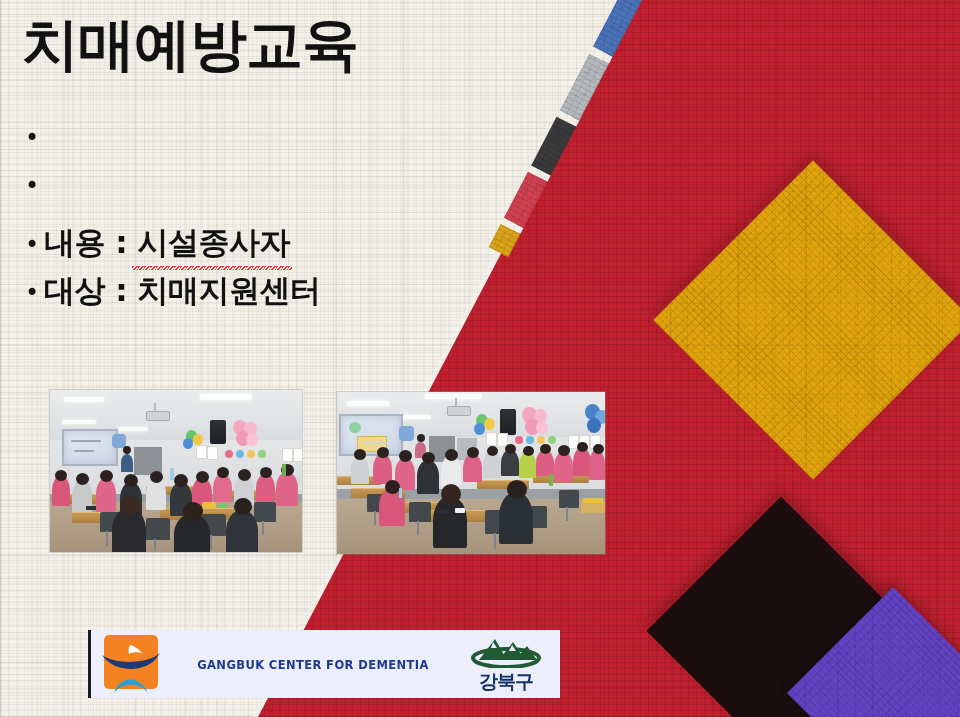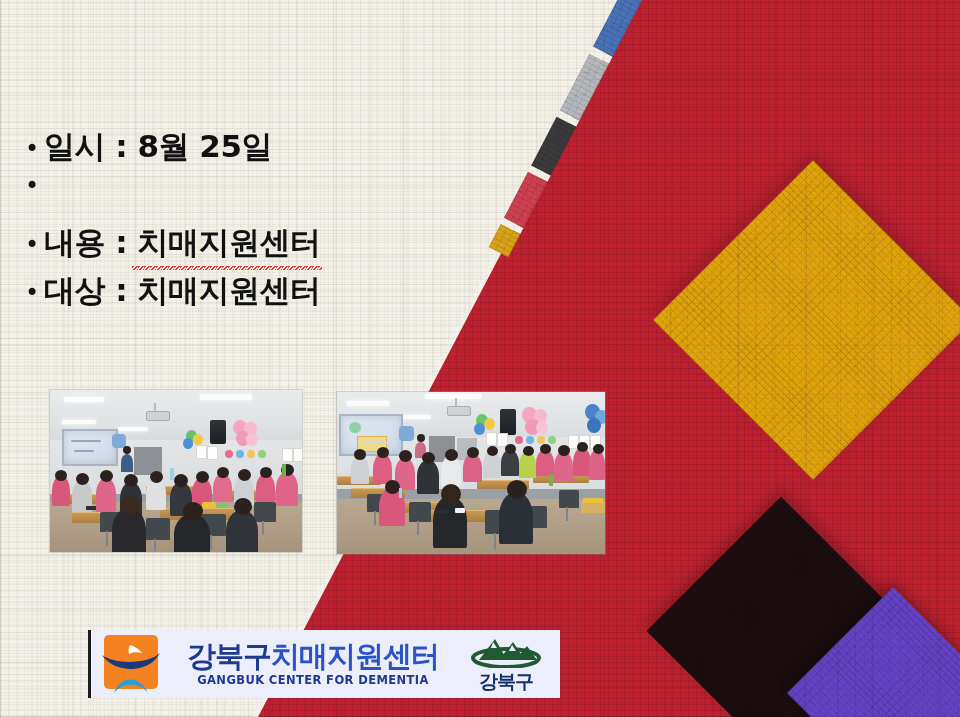"치매예방교육" div.title { html: none -> <div>치매예방교육</div> }
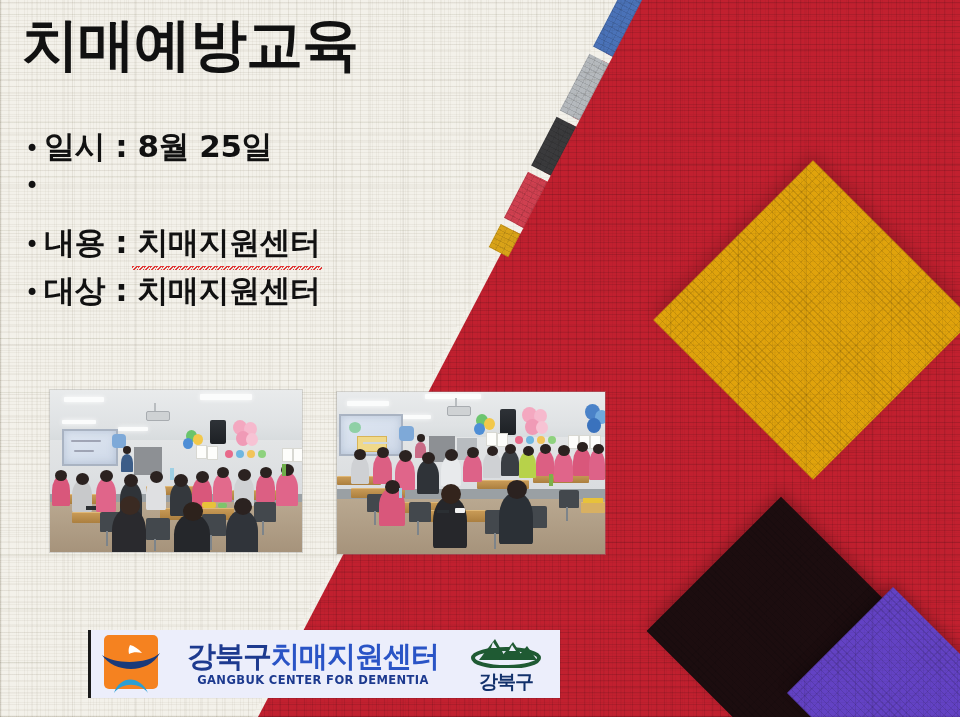"일시 : 8월 25일" span.txt { html: <span>일시 : 8월 25일</span> -> none }
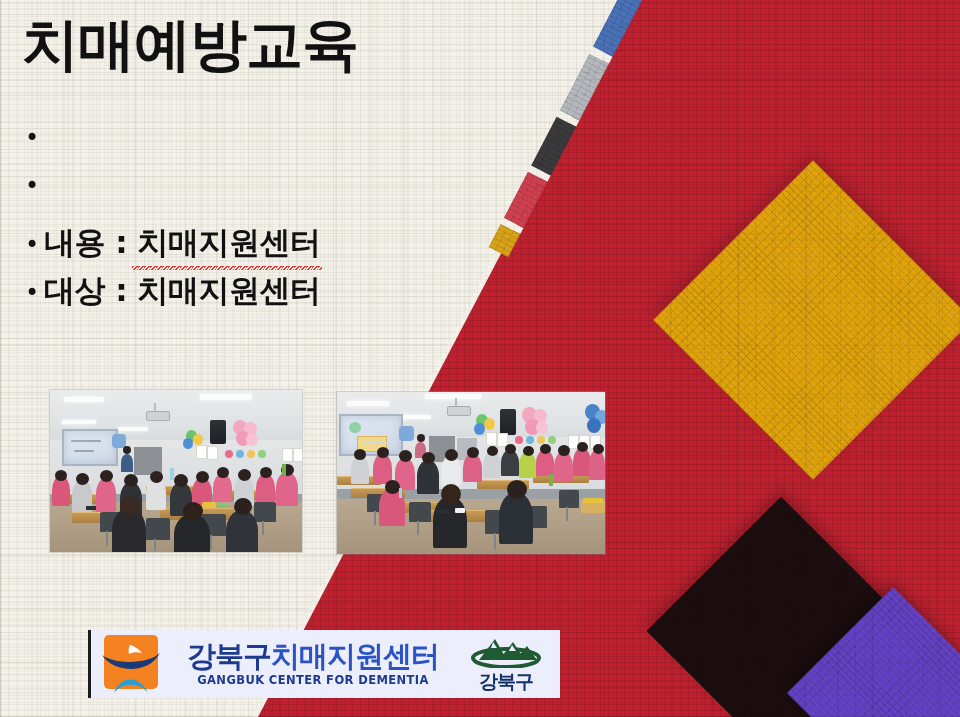"내용 : 치매지원센터" span.txt { text: 치매지원센터 -> 시설종사자 }
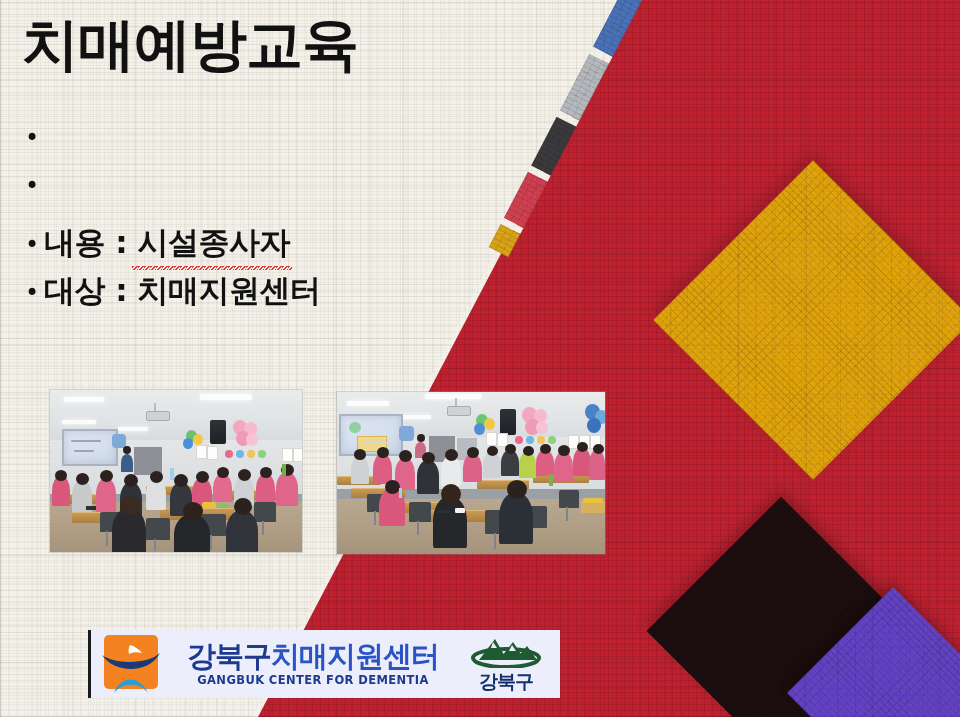"강북구치매지원센터" div.logo-kr { html: <div> <span>강북구</span><span>치매지원센터</span> </div> -> none }
